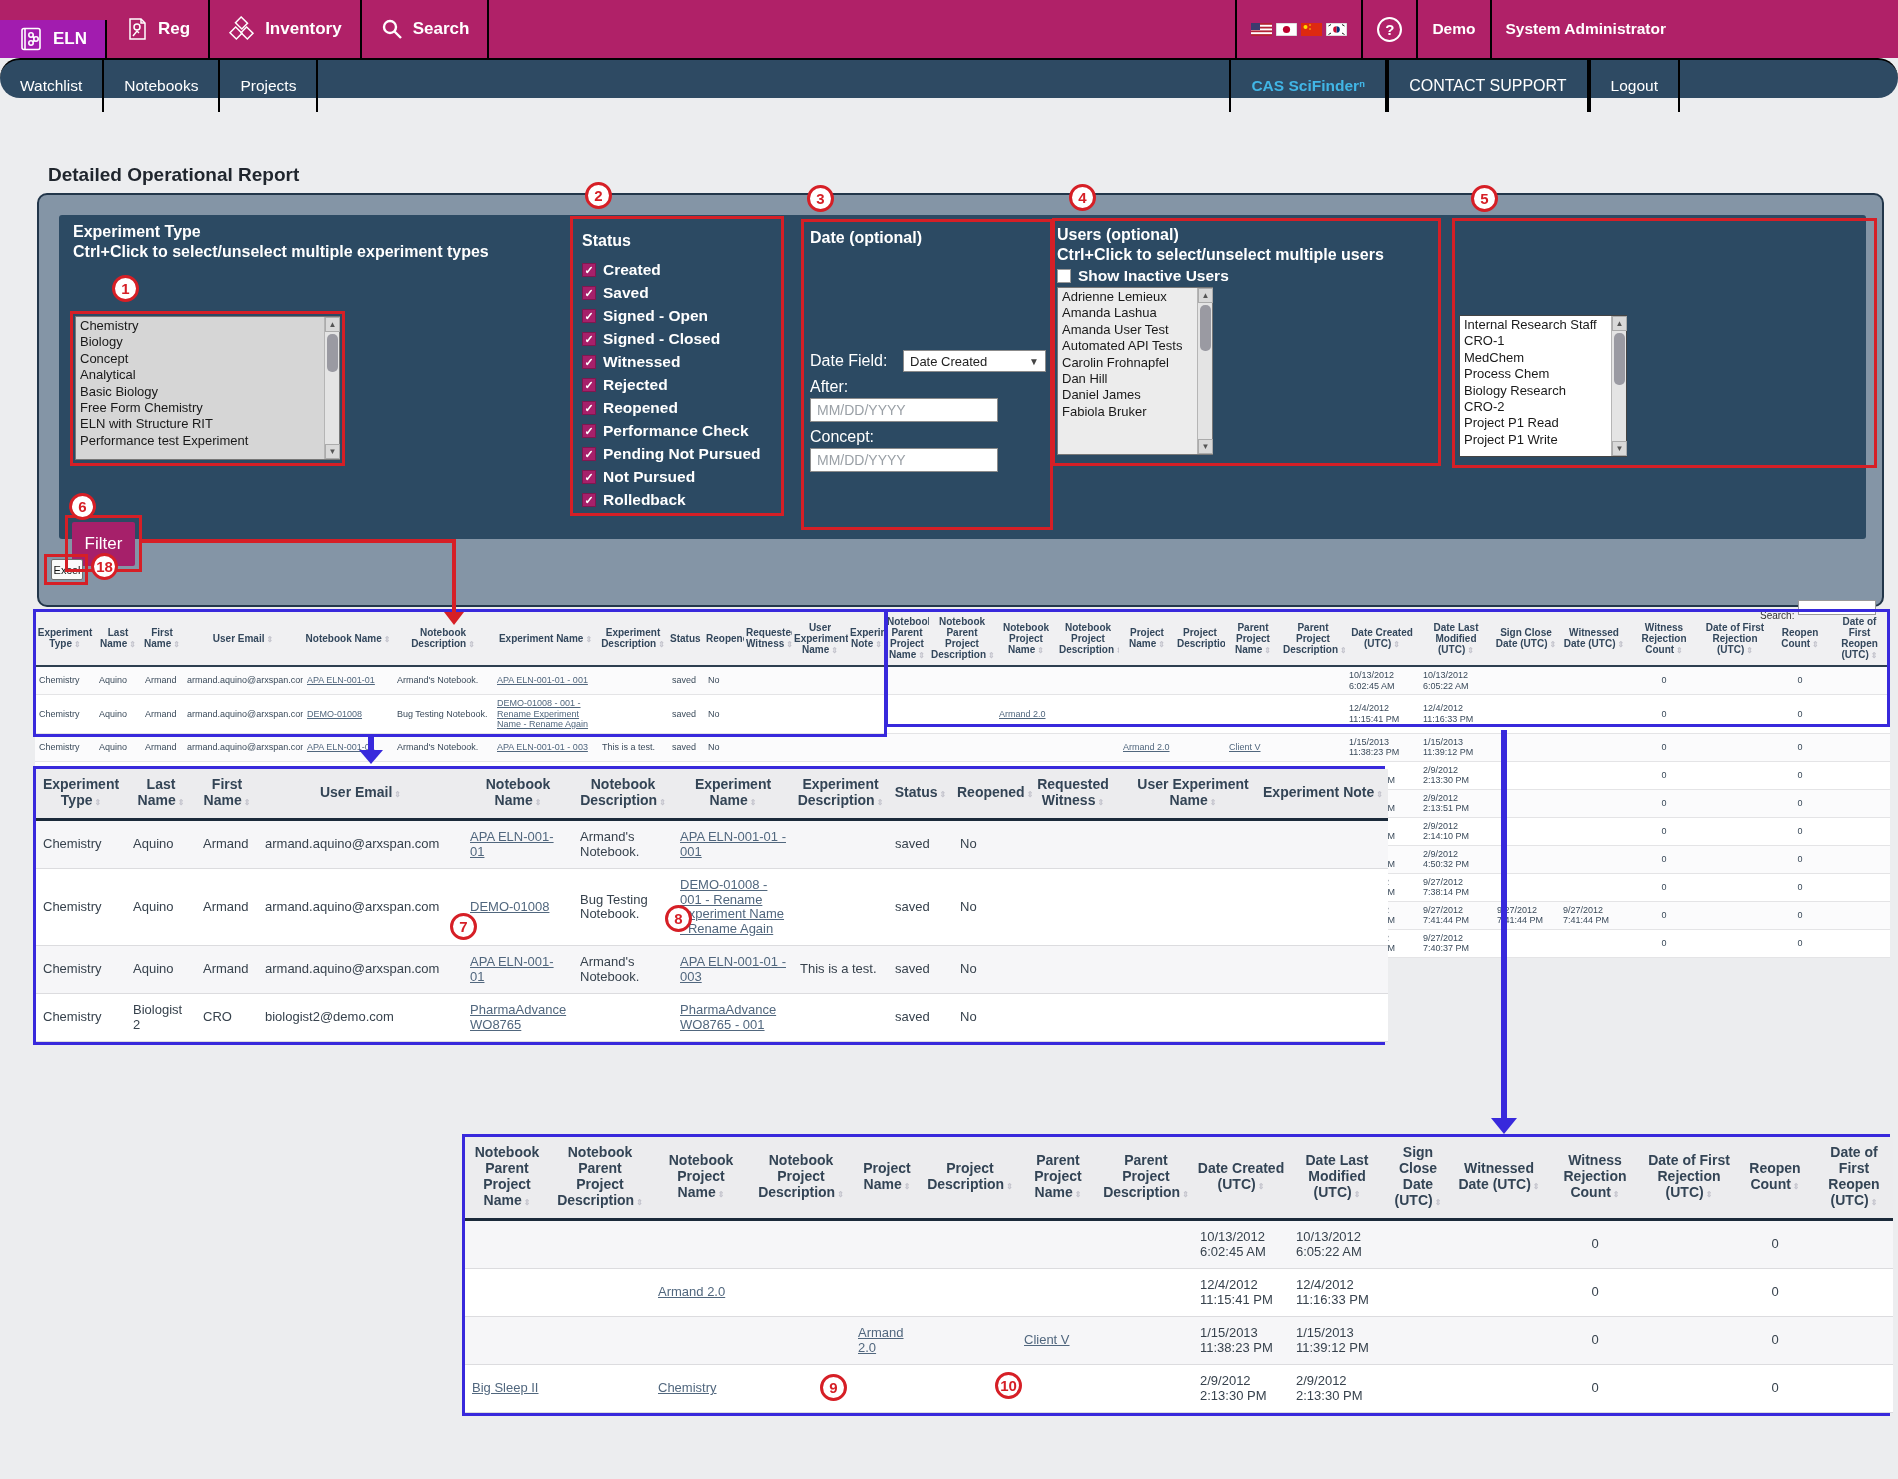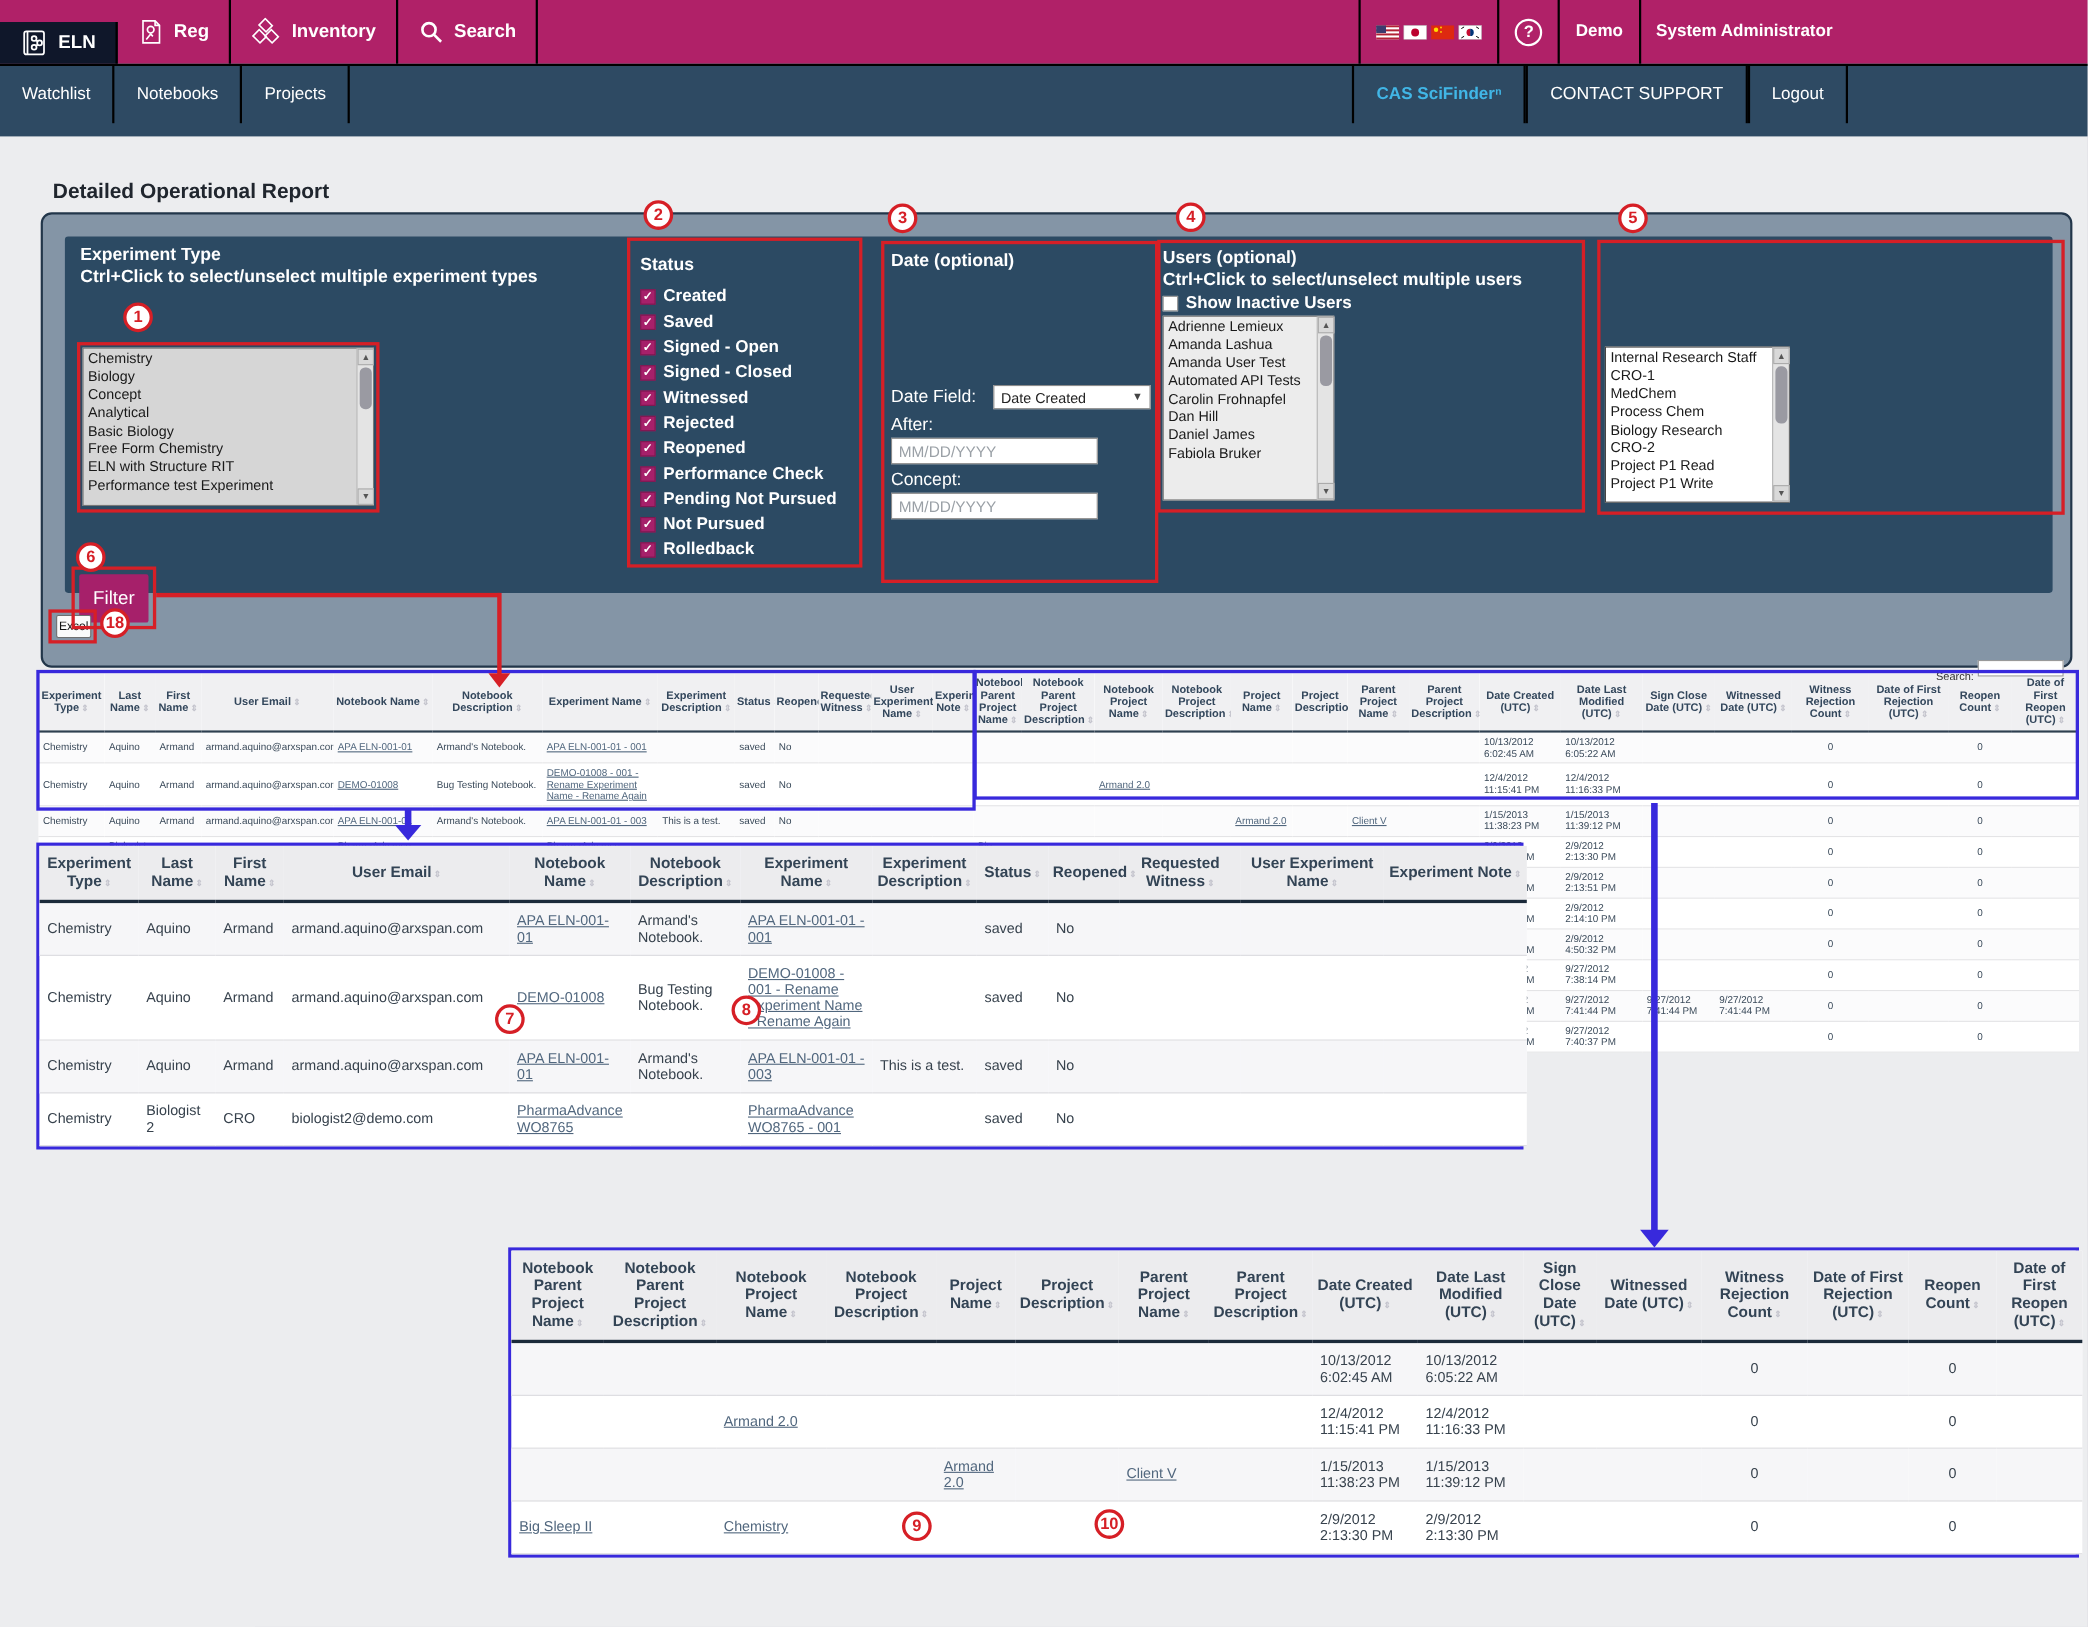"ELN" .tab.active { background: #0f172a -> #a21caf }
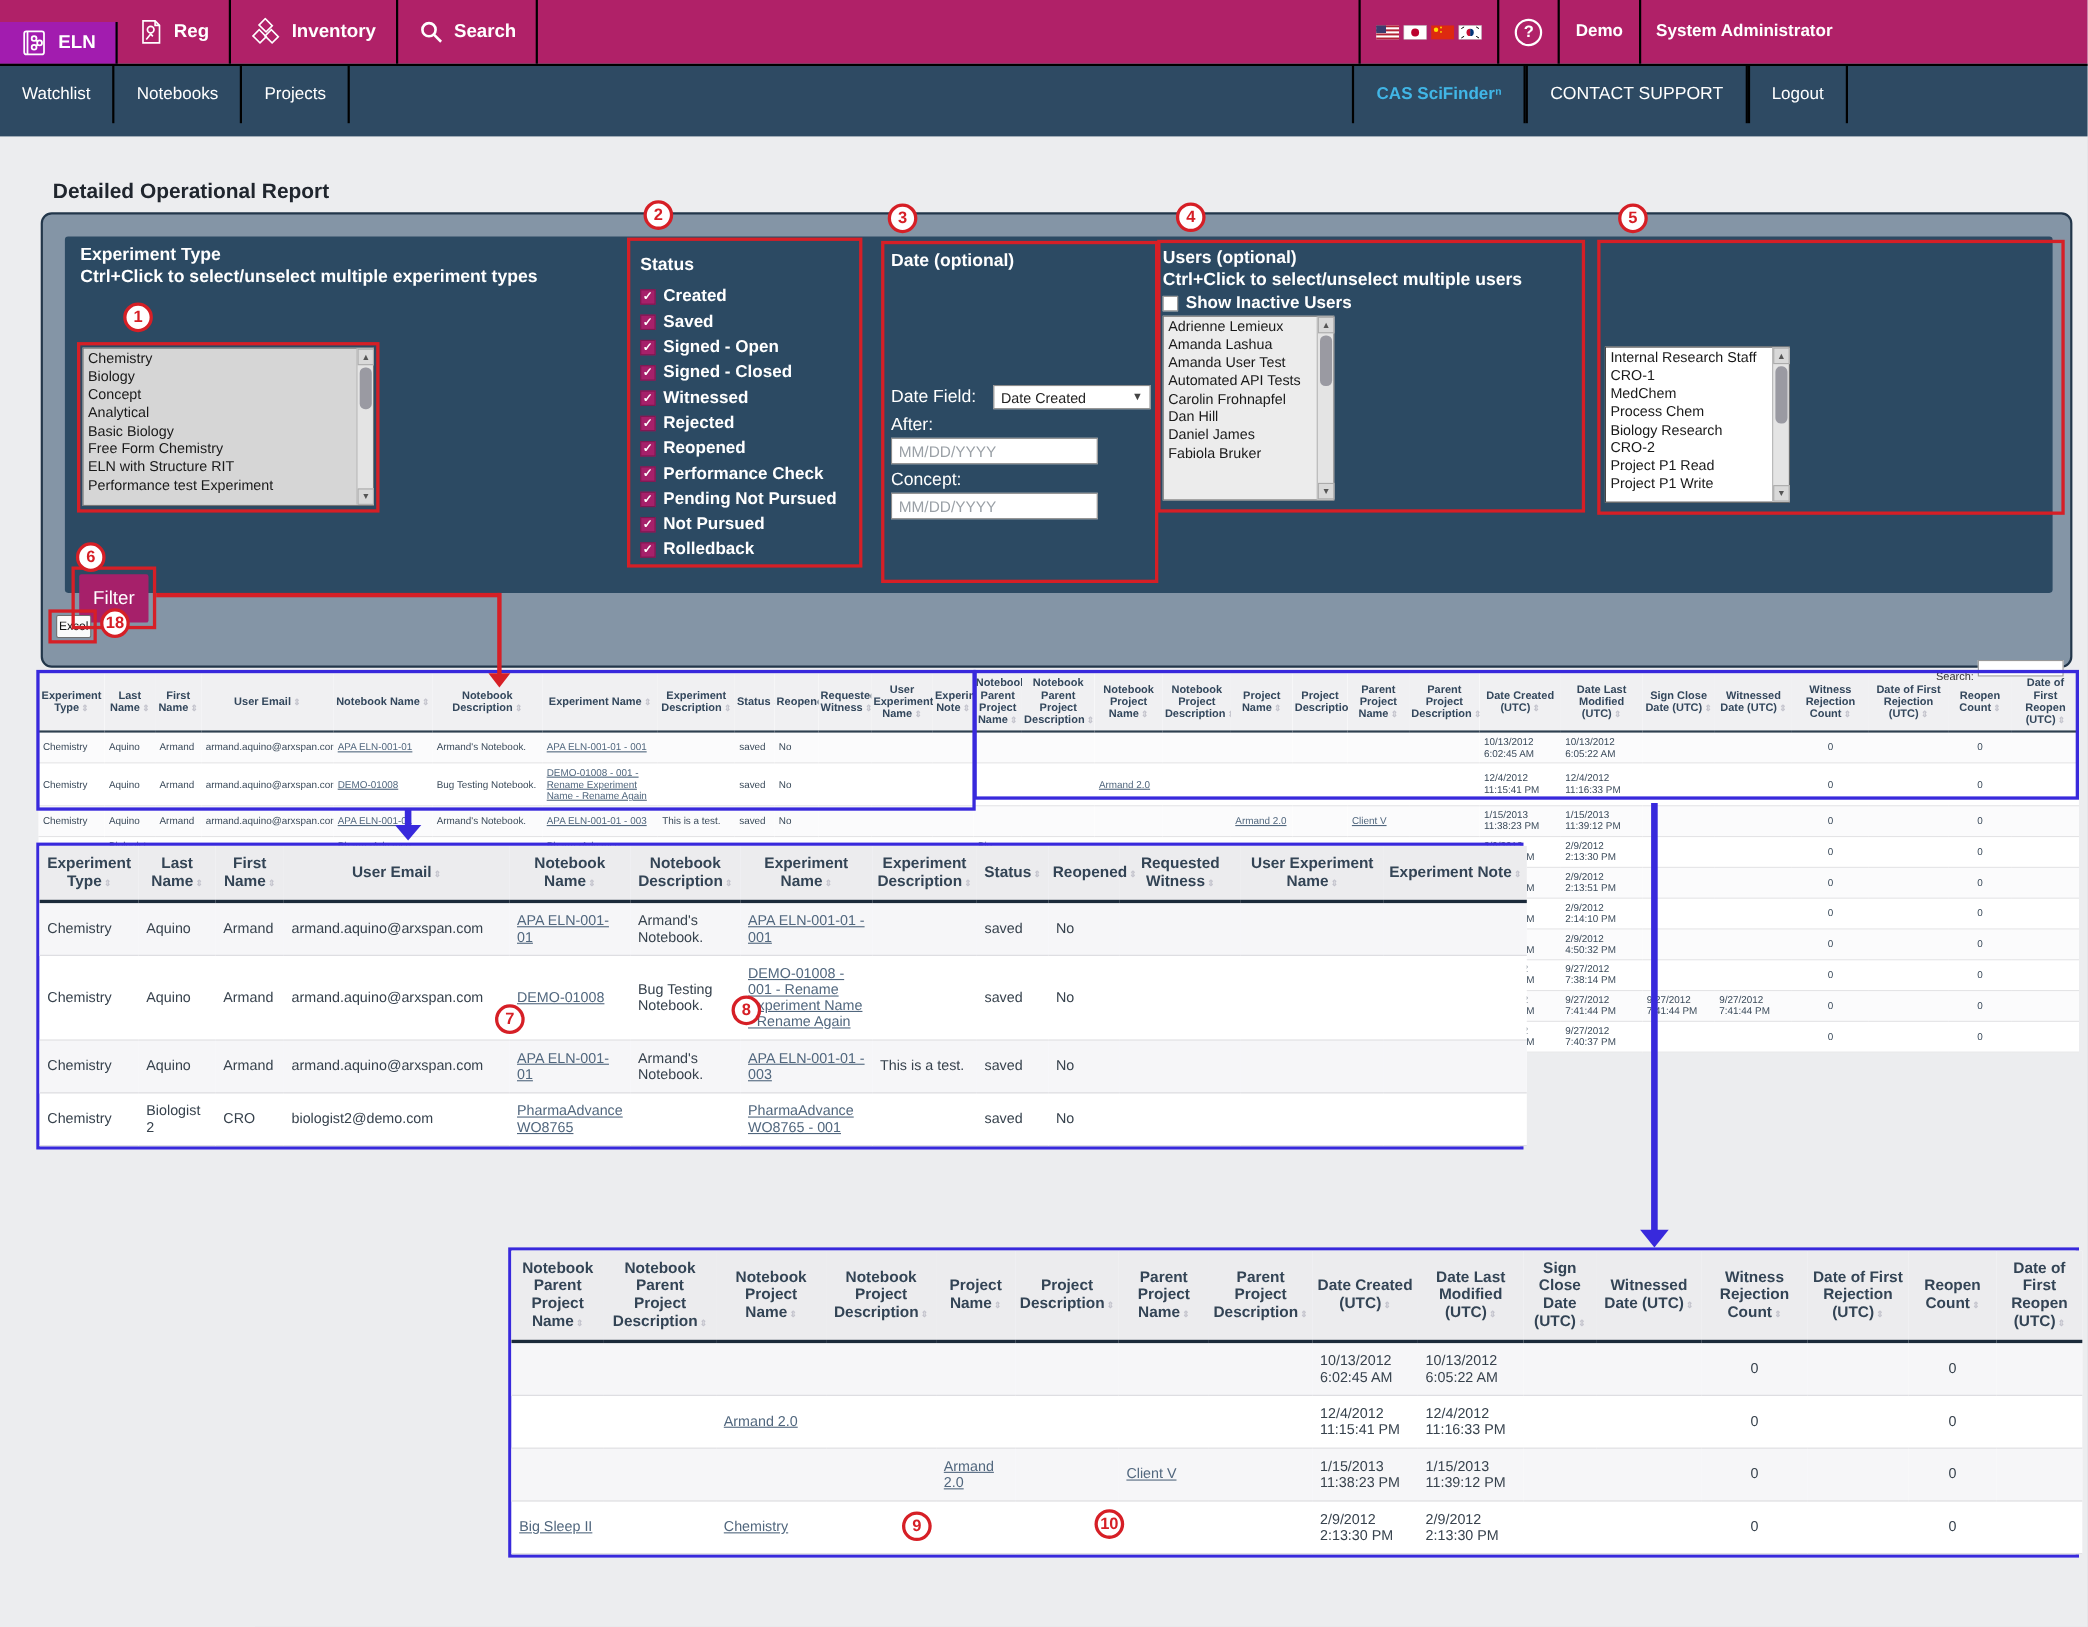"Watchlist" .nav2 { border-radius: none -> 22px; height: 66px -> 40px }
